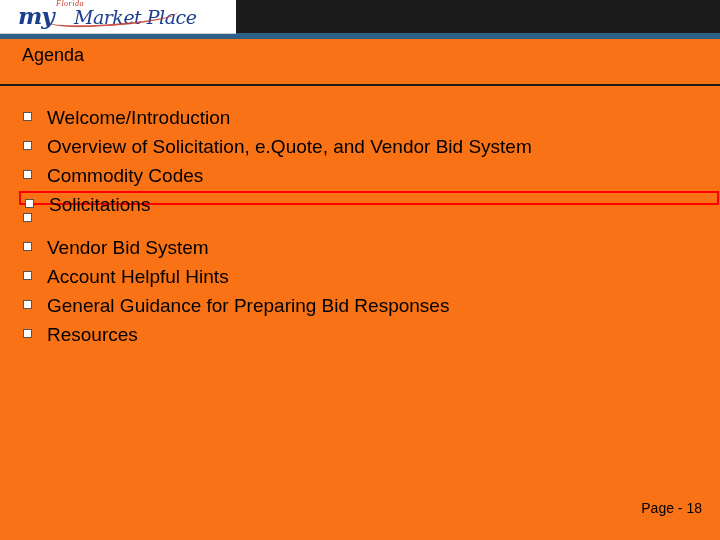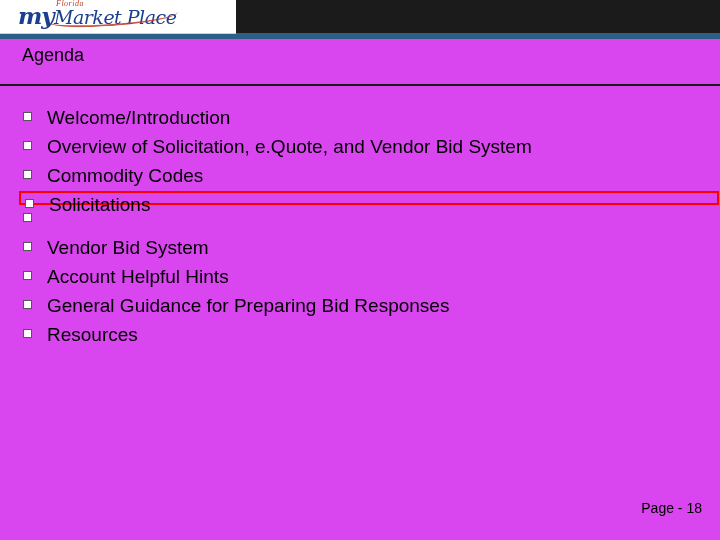"my" .slide { background: #d946ef -> #f97316 }
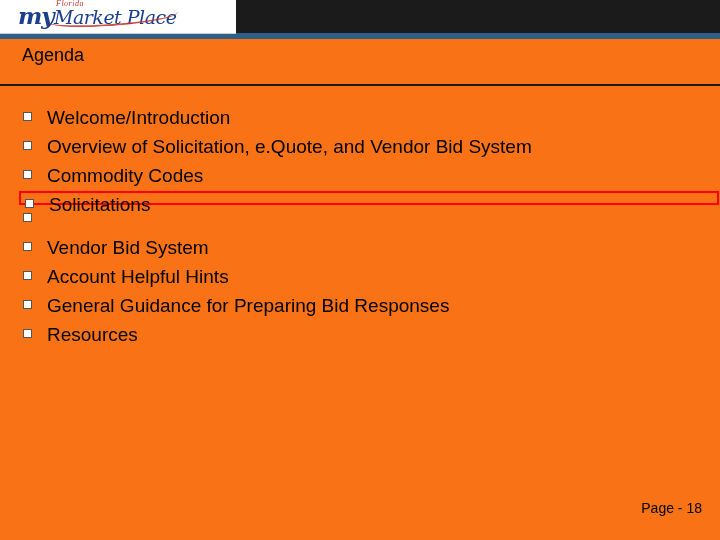"Market Place" .logo-market { padding-left: none -> 20px }
